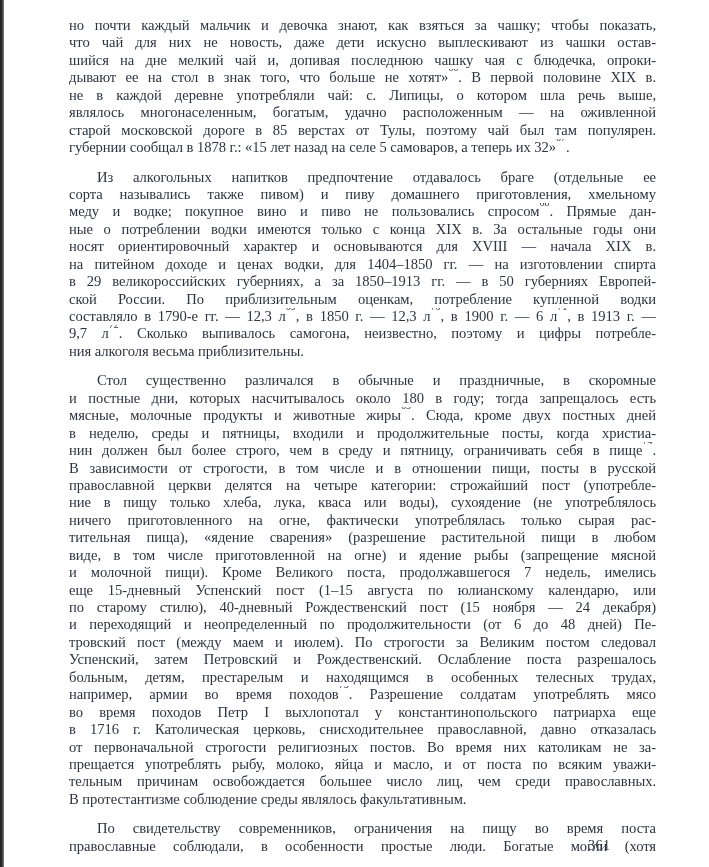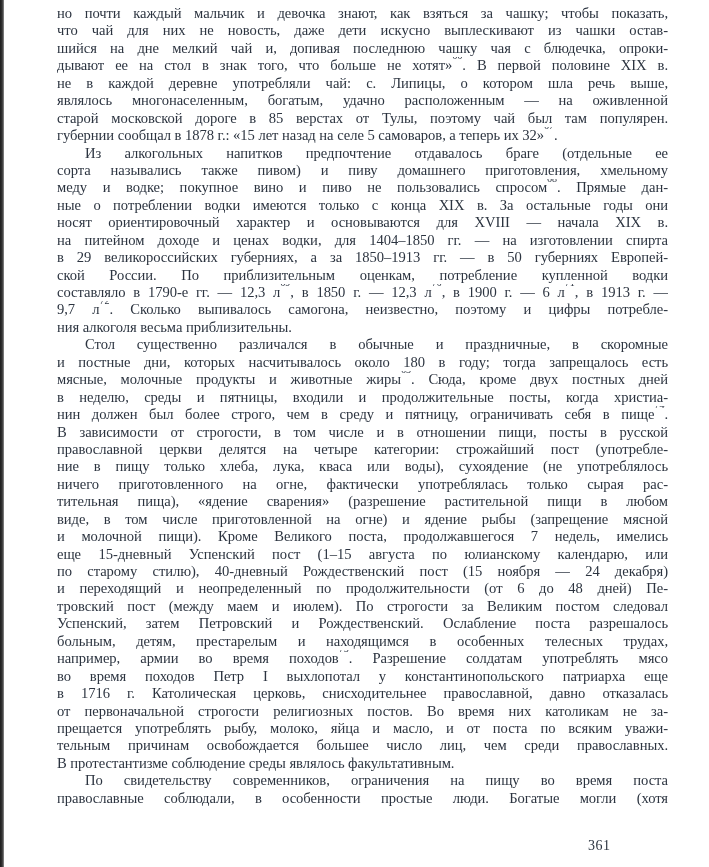"но почти каждый мальчик и" .paragraph { margin: 0 -> 12px }
